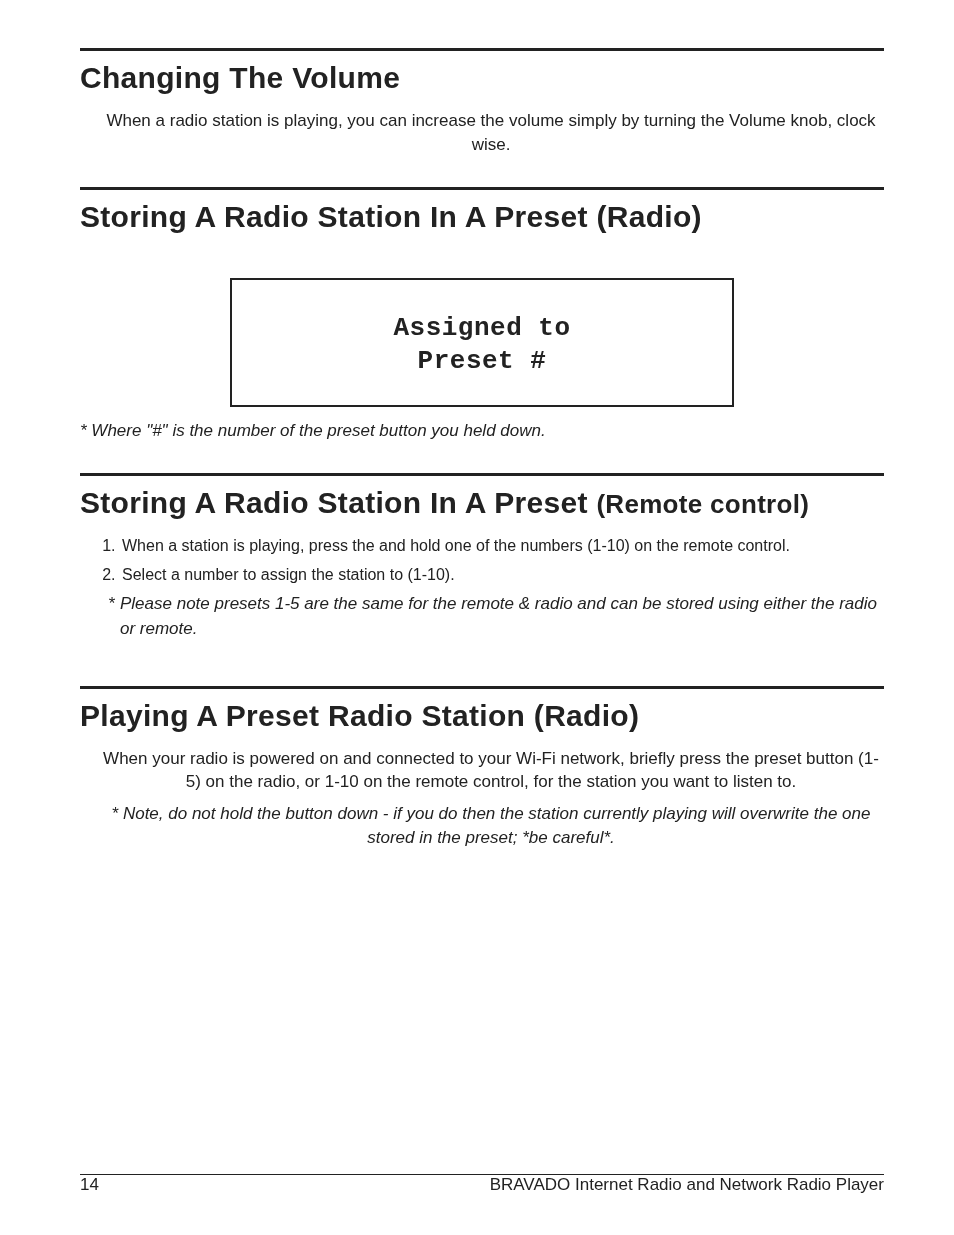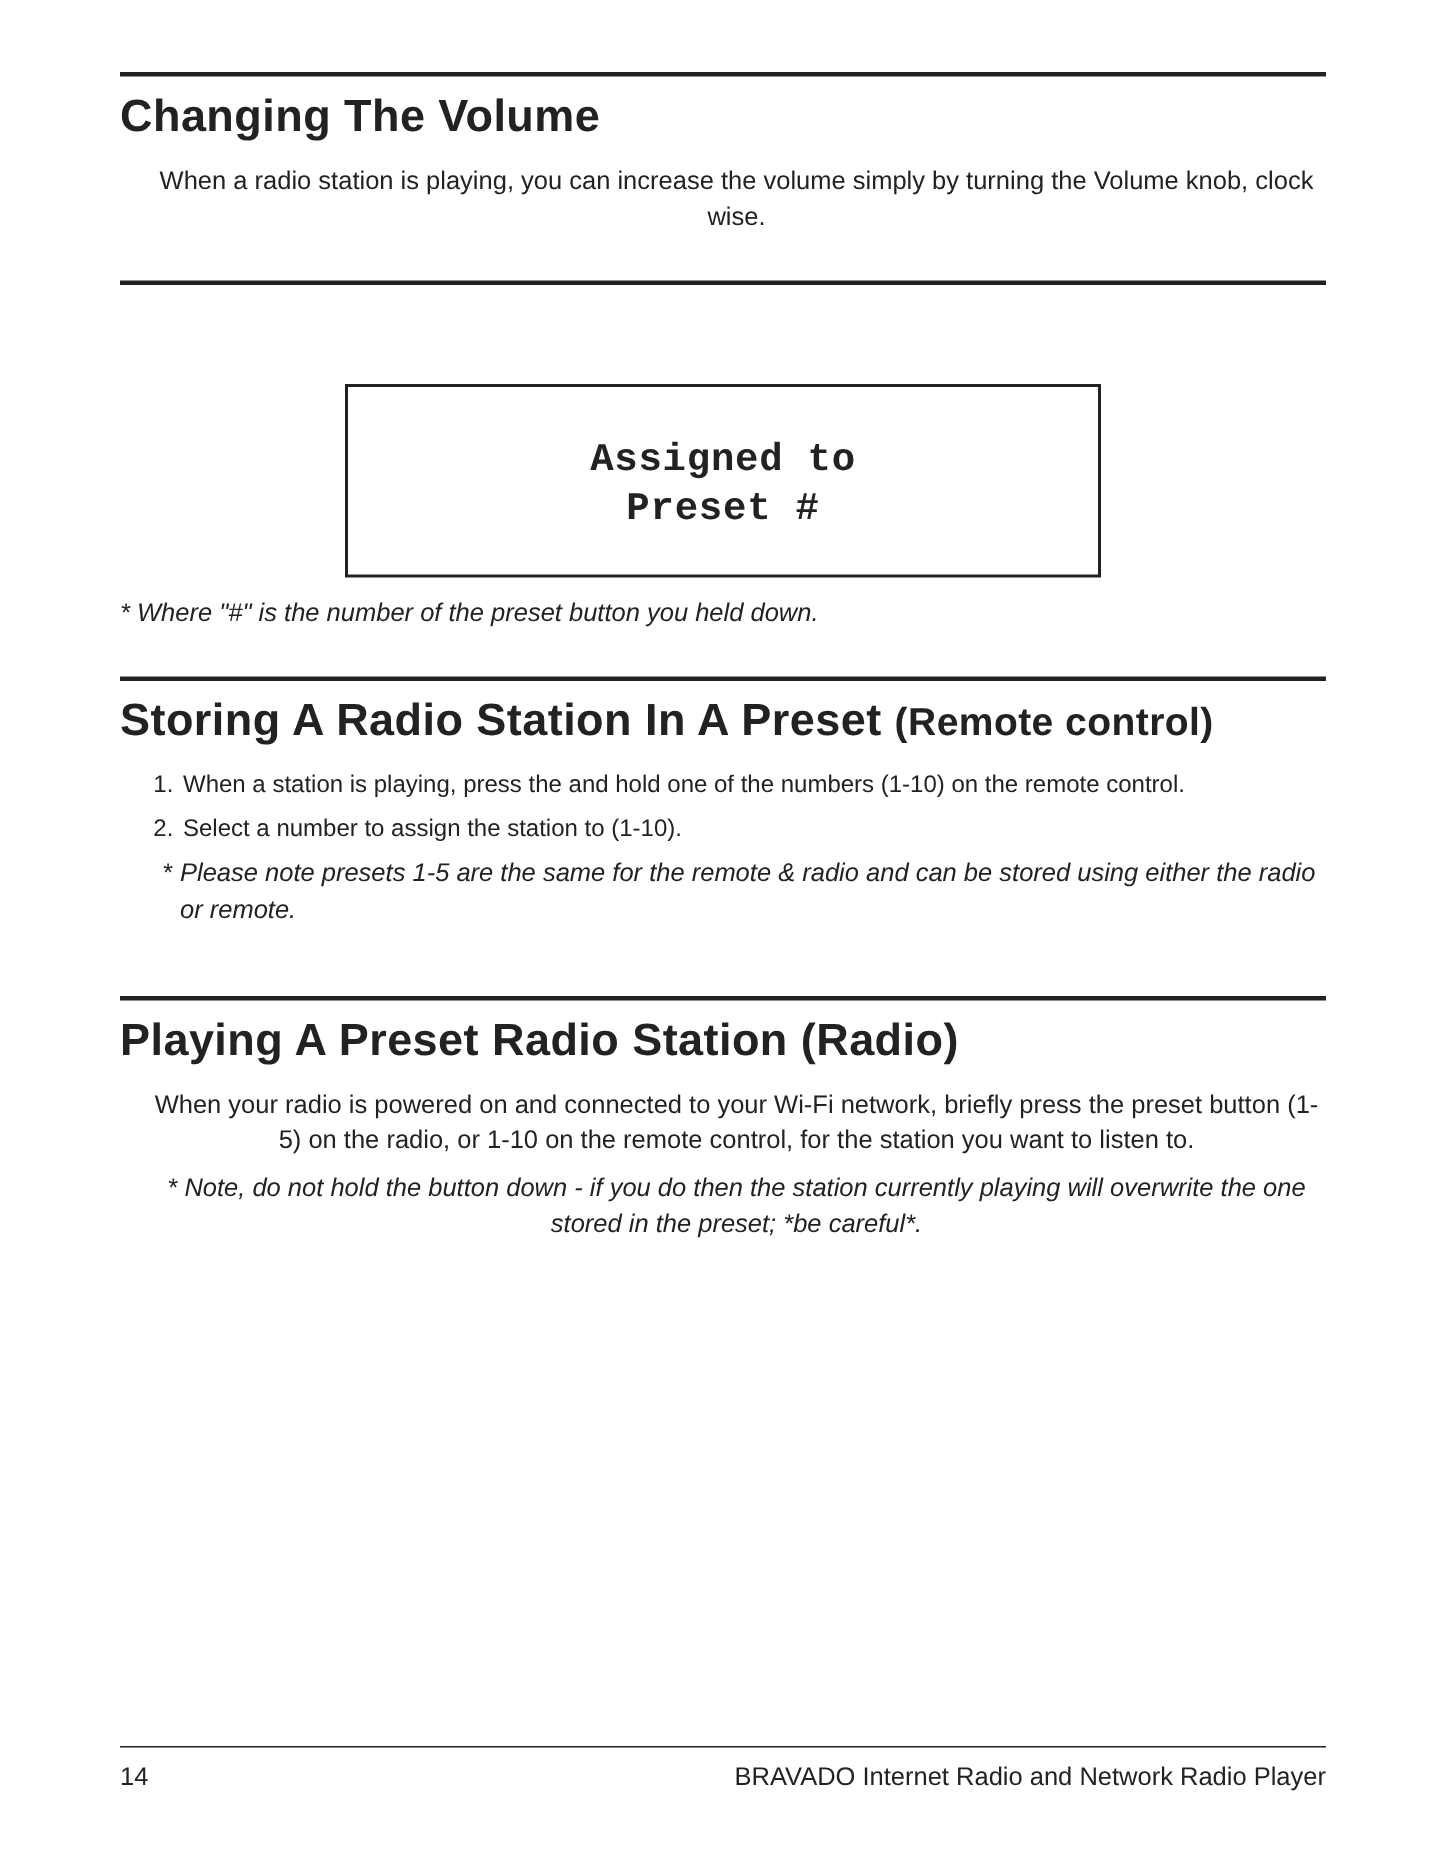"Storing A Radio Station In A Preset (Radio)" h2.h { html: none -> <h2>Storing A Radio Station In A Preset (Radio)</h2> }
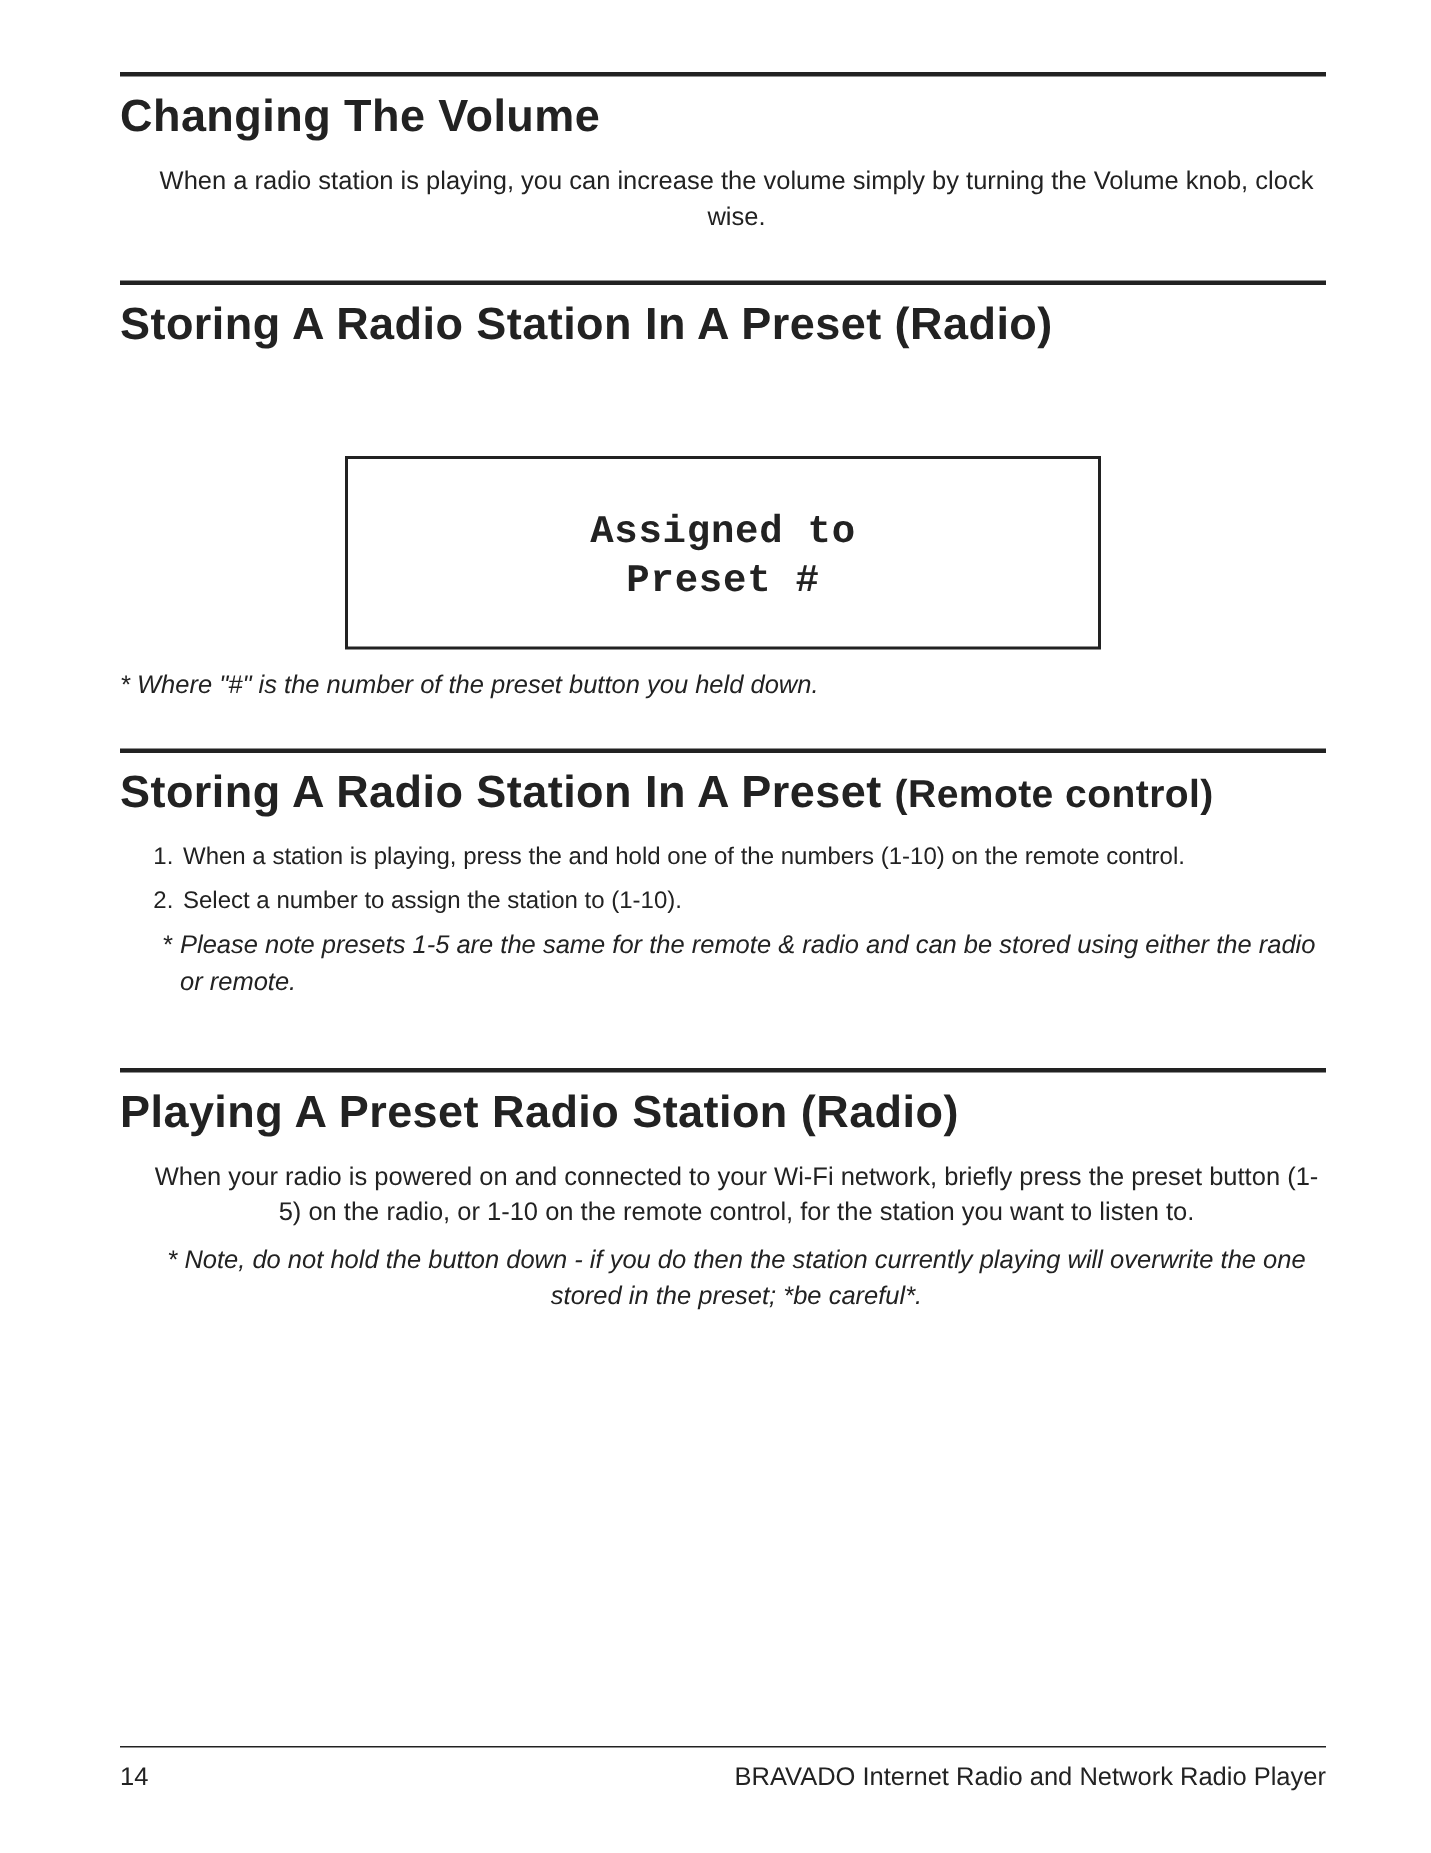"Assigned to" .screen-box { margin: 34px auto 12px auto -> 8px auto 12px auto }
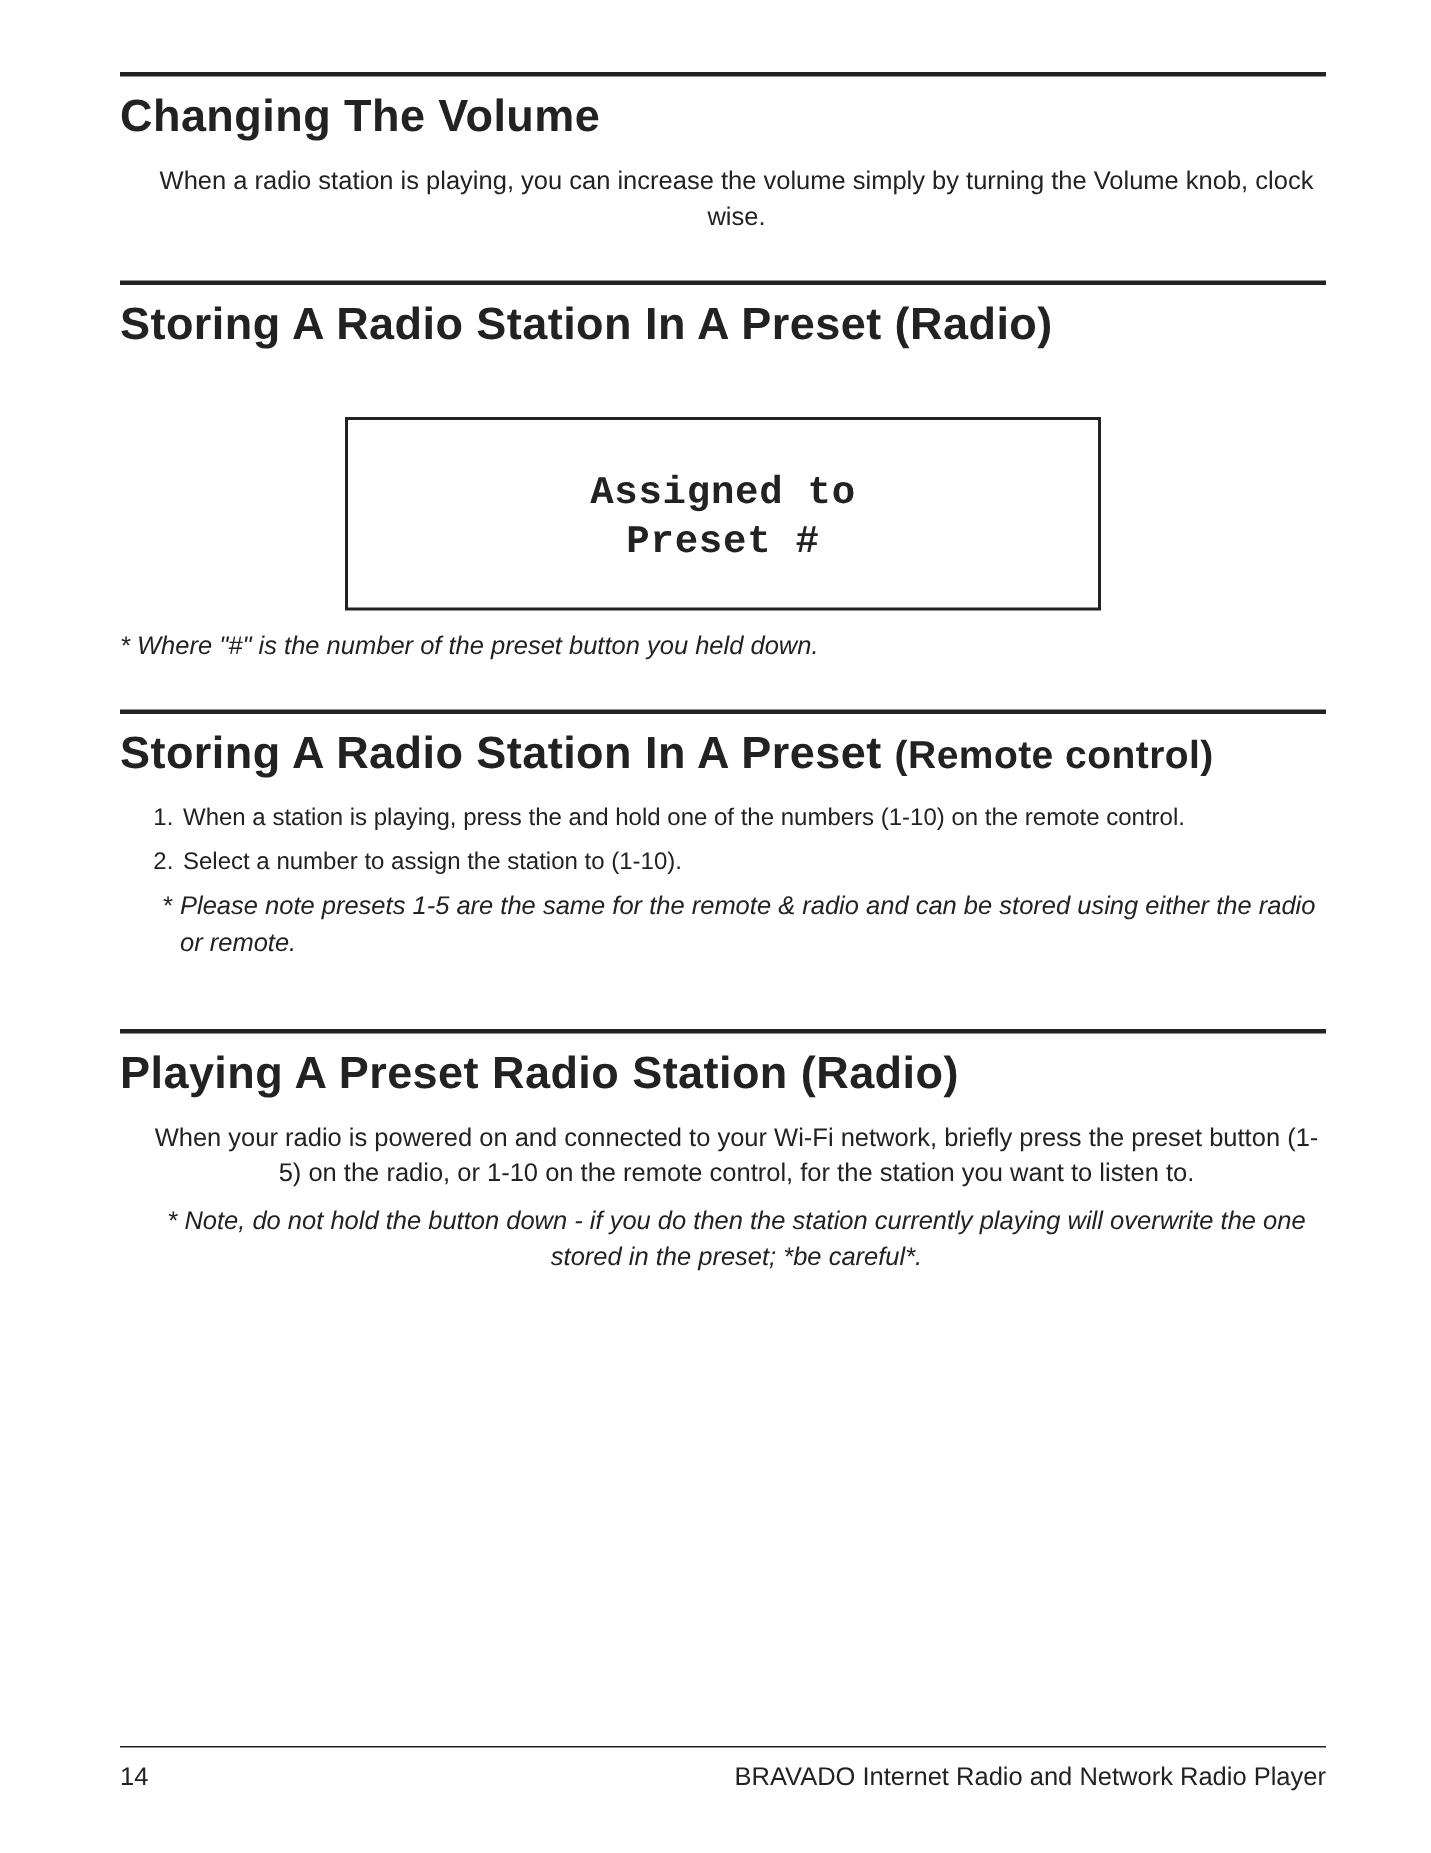"14" .footer { padding-top: 10px -> none }
